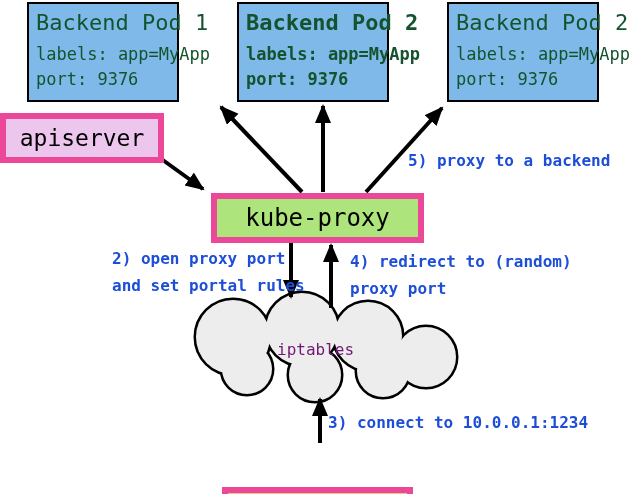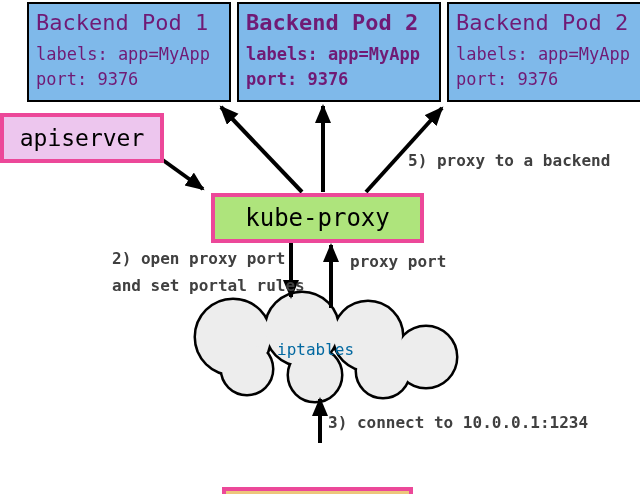"Backend Pod 1" .pod { color: #701a75 -> #14532d; width: 204px -> 152px }
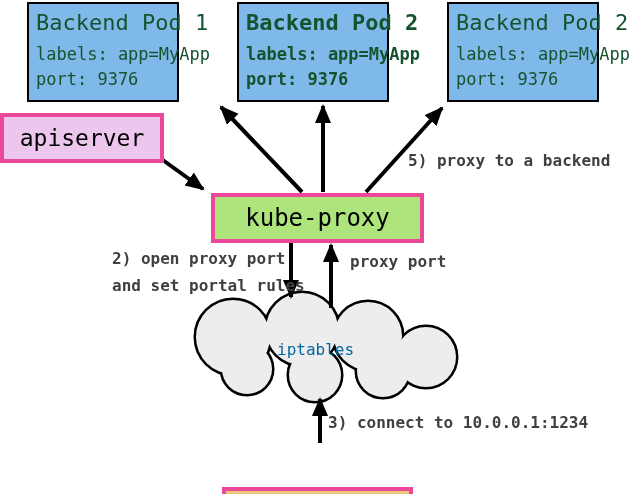"apiserver" .box { border: 4px solid #ec4899 -> 6px solid #ec4899 }
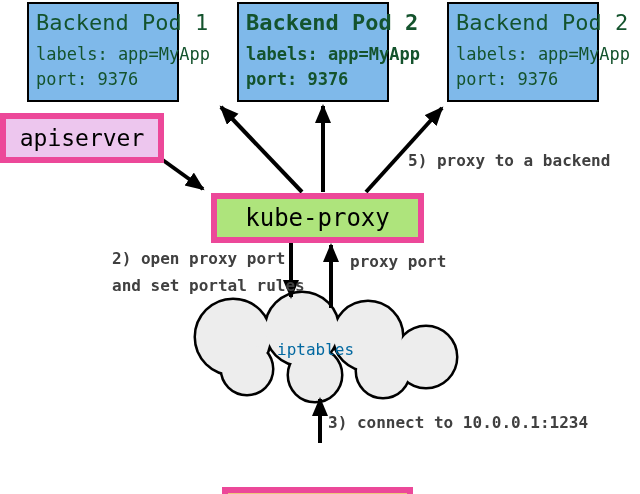"5) proxy to a backend" .note { color: #404040 -> #1d4ed8 }
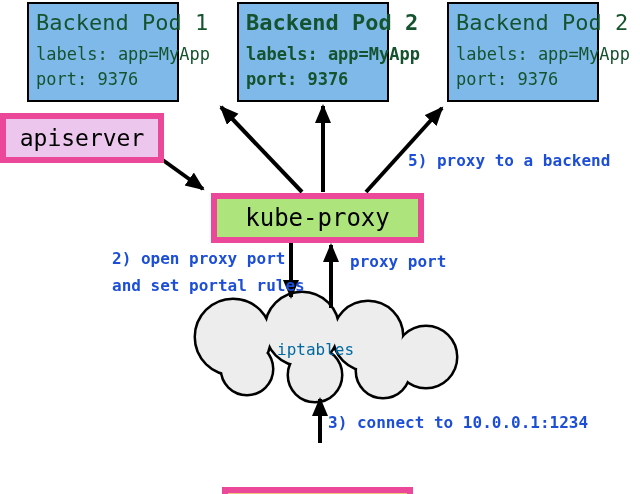"4) redirect to (random)" div { html: none -> <div>4) redirect to (random)</div> }
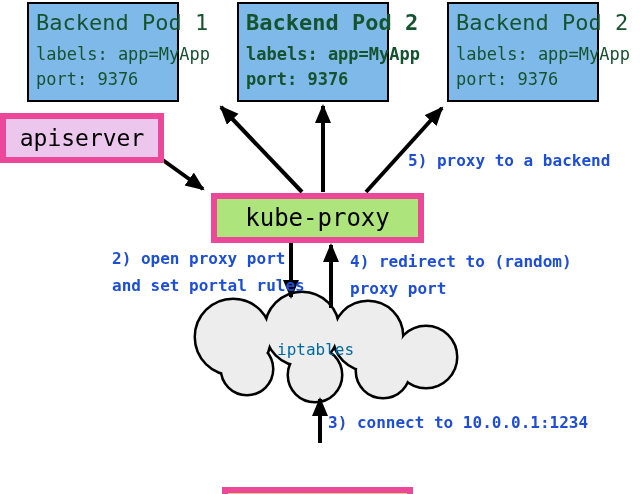"iptables" #iptables-label { color: #0369a1 -> #701a75 }
